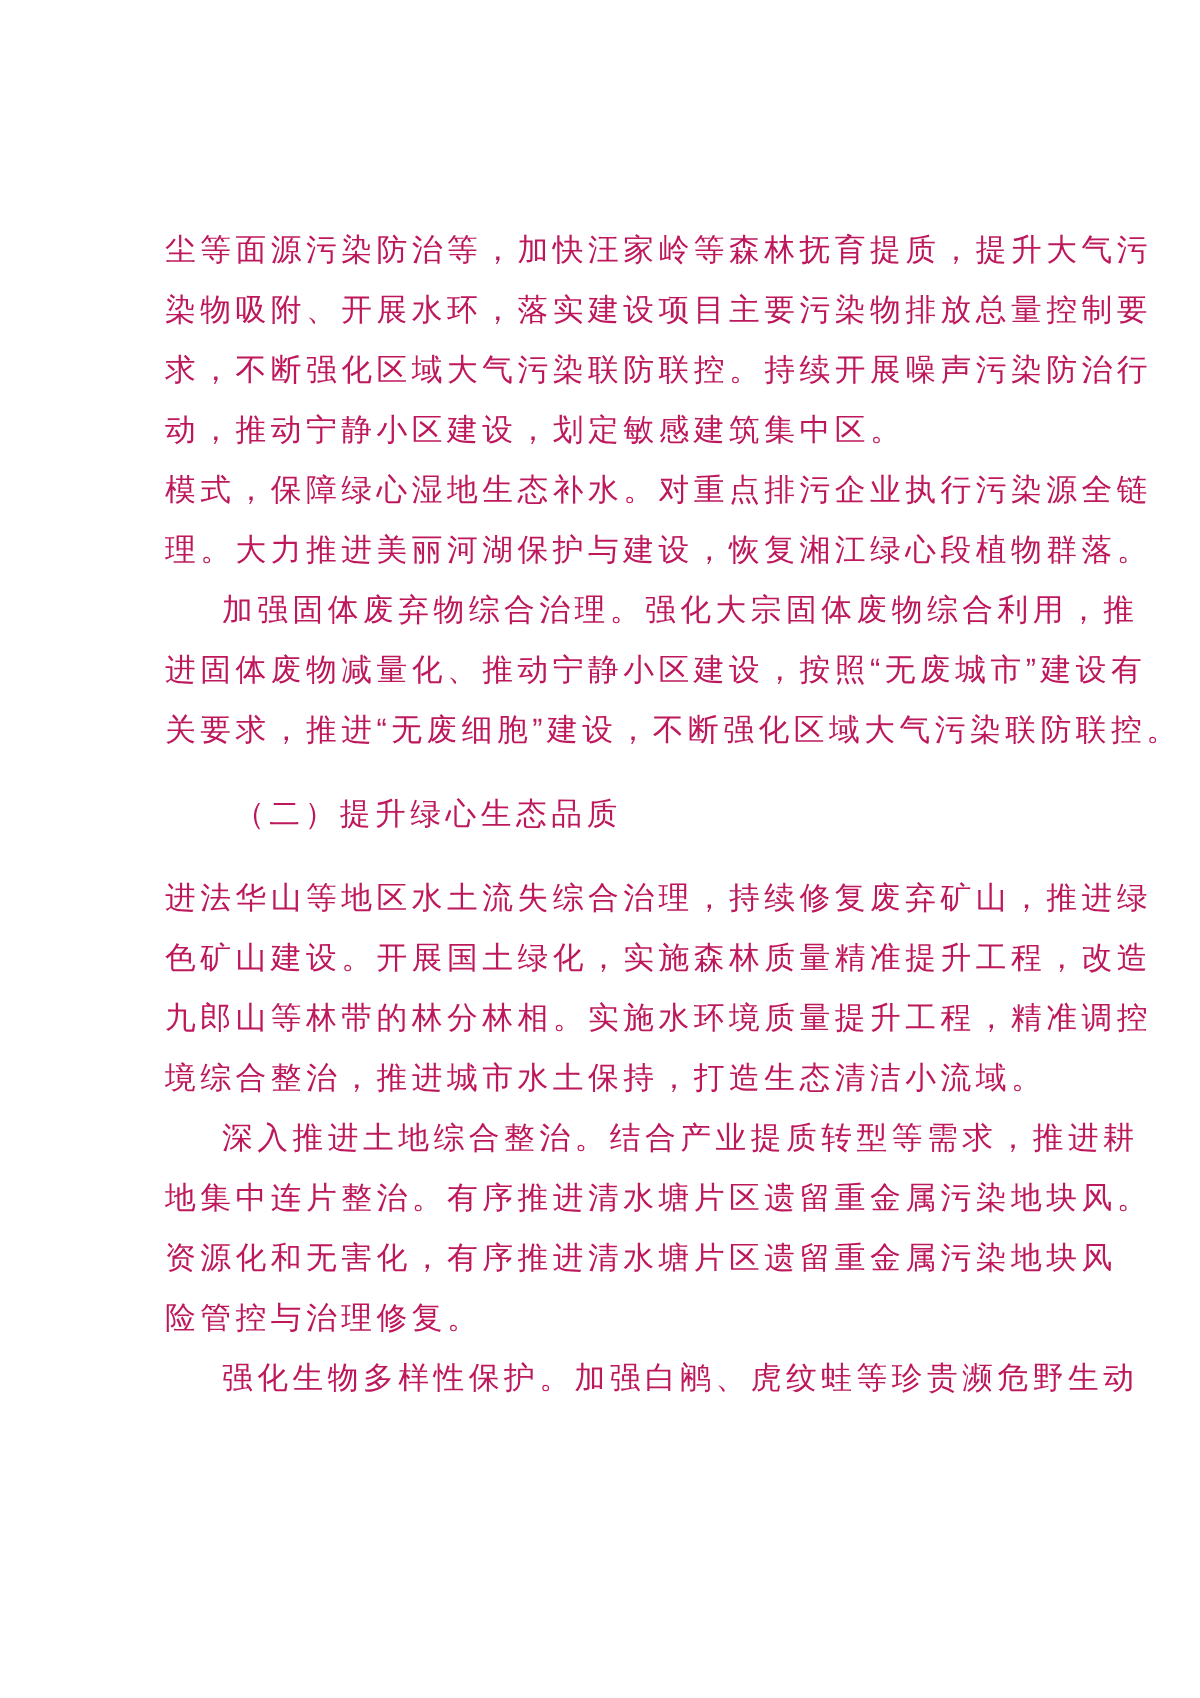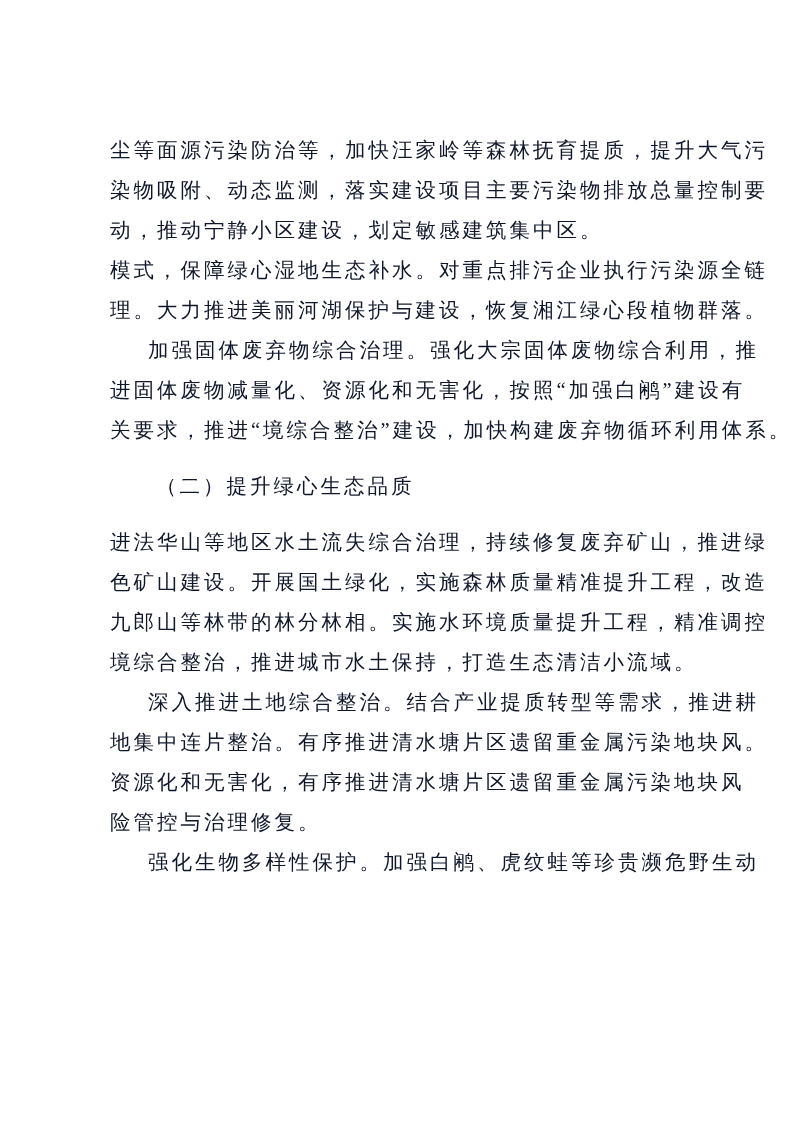"尘等面源污染防治等，加快汪家岭等森林抚育提质，提升大气污" .page { color: #0f172a -> #be185d; font-family: Liberation Serif, serif -> Liberation Sans, sans-serif; top: 130px -> 147px }
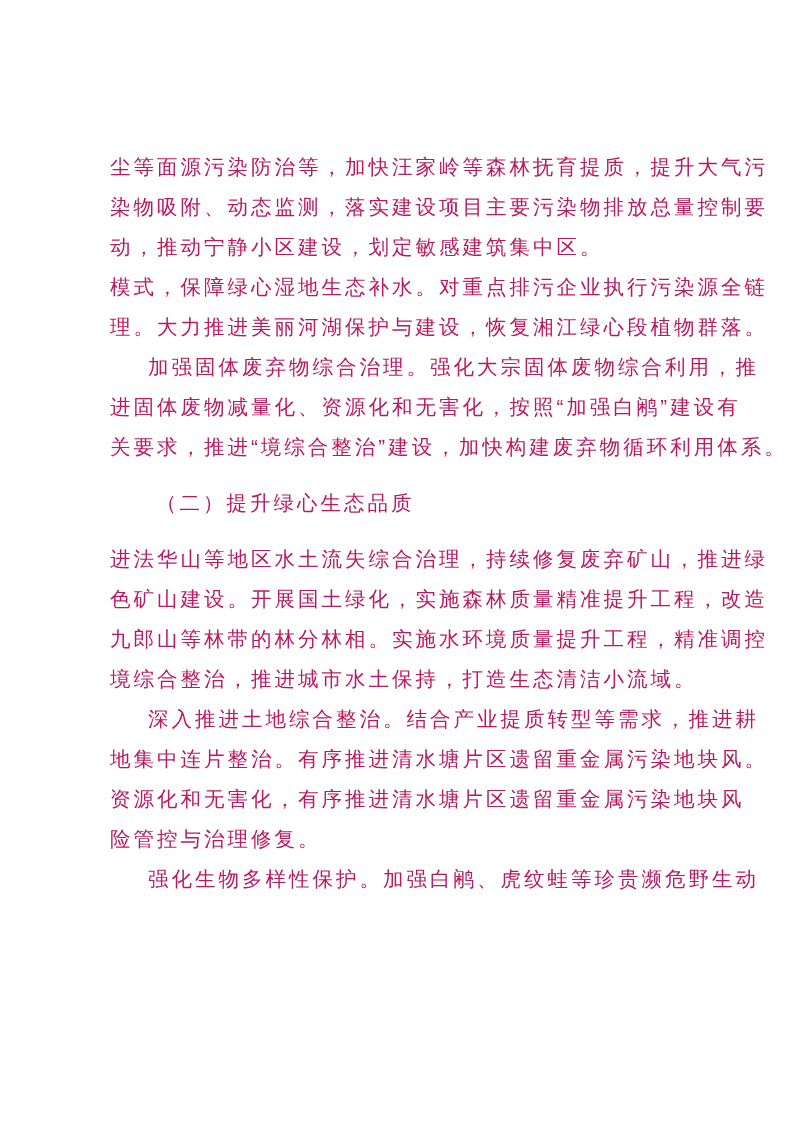"染物吸附、动态监测，落实建设项目主要污染物排放总量控制要" span.line { text: 动态监测 -> 开展水环 }
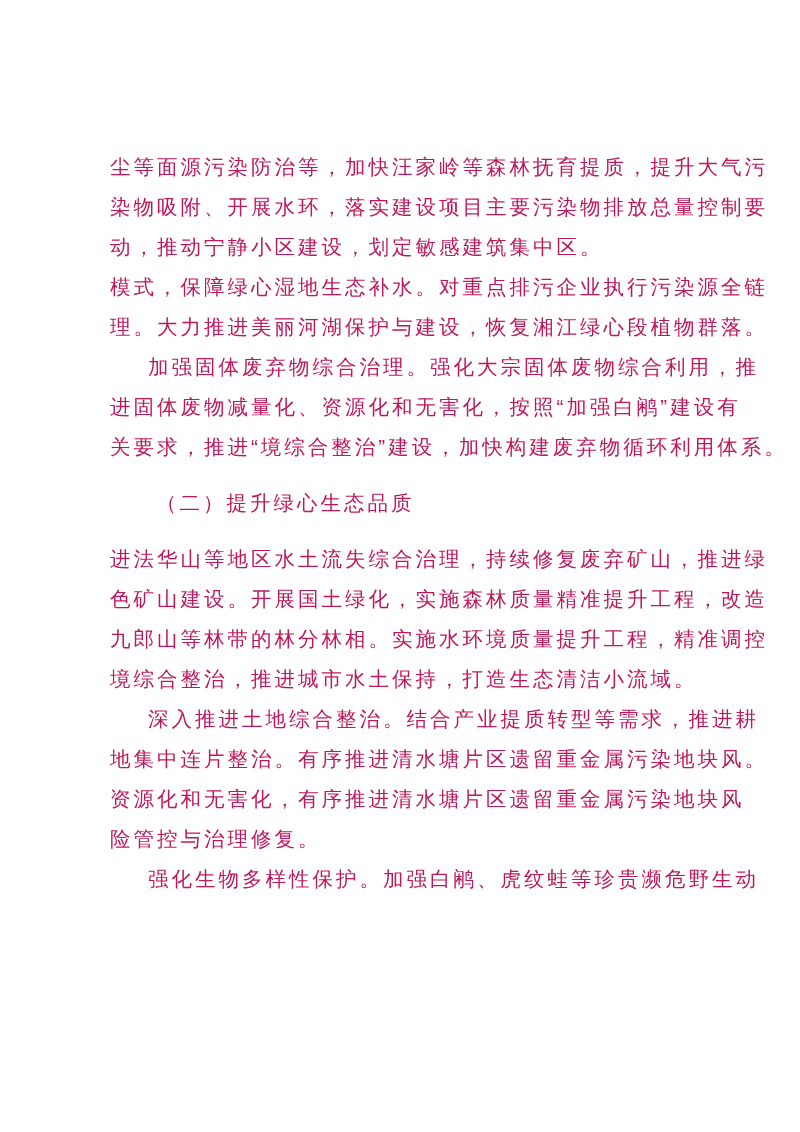"求，不断强化区域大气污染联防联控。持续开展噪声污染防治行" span.line { html: none -> <span>求，不断强化区域大气污染联防联控。持续开展噪声污染防治行</span> }
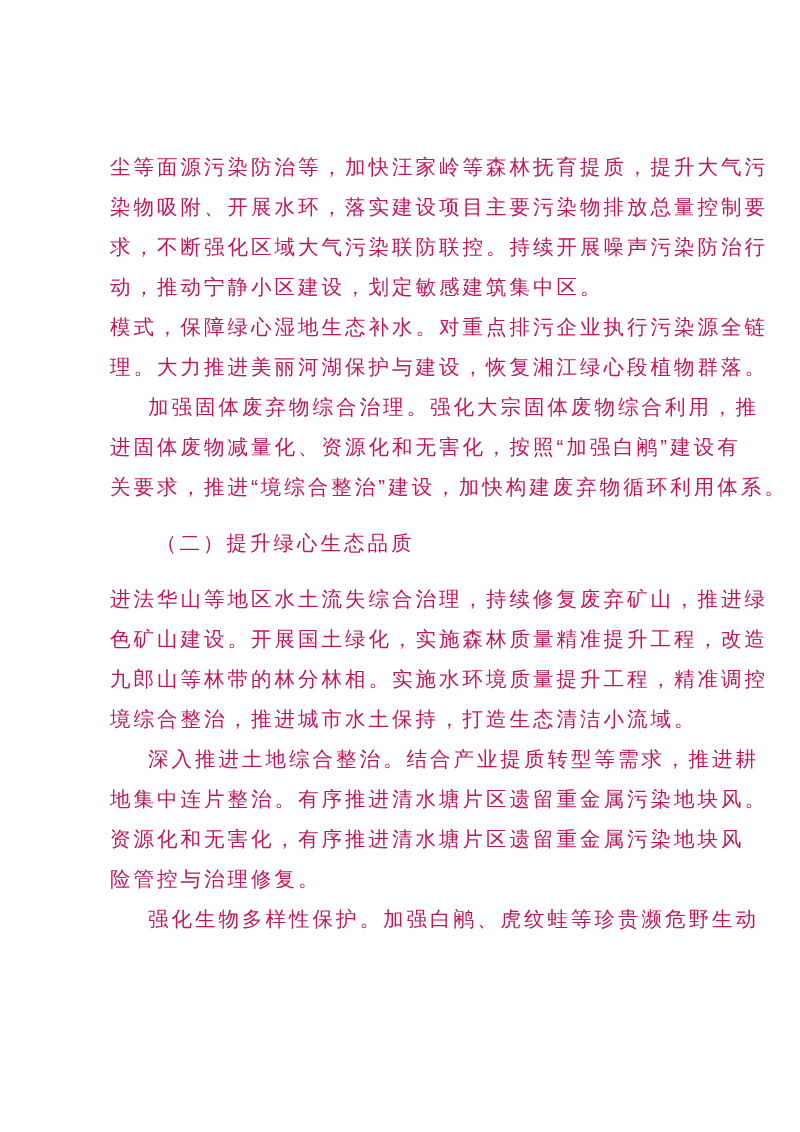"进固体废物减量化、资源化和无害化，按照“加强白鹇”建设有" span.line { text: 资源化和无害化，按照“加强白鹇 -> 推动宁静小区建设，按照“无废城市 }
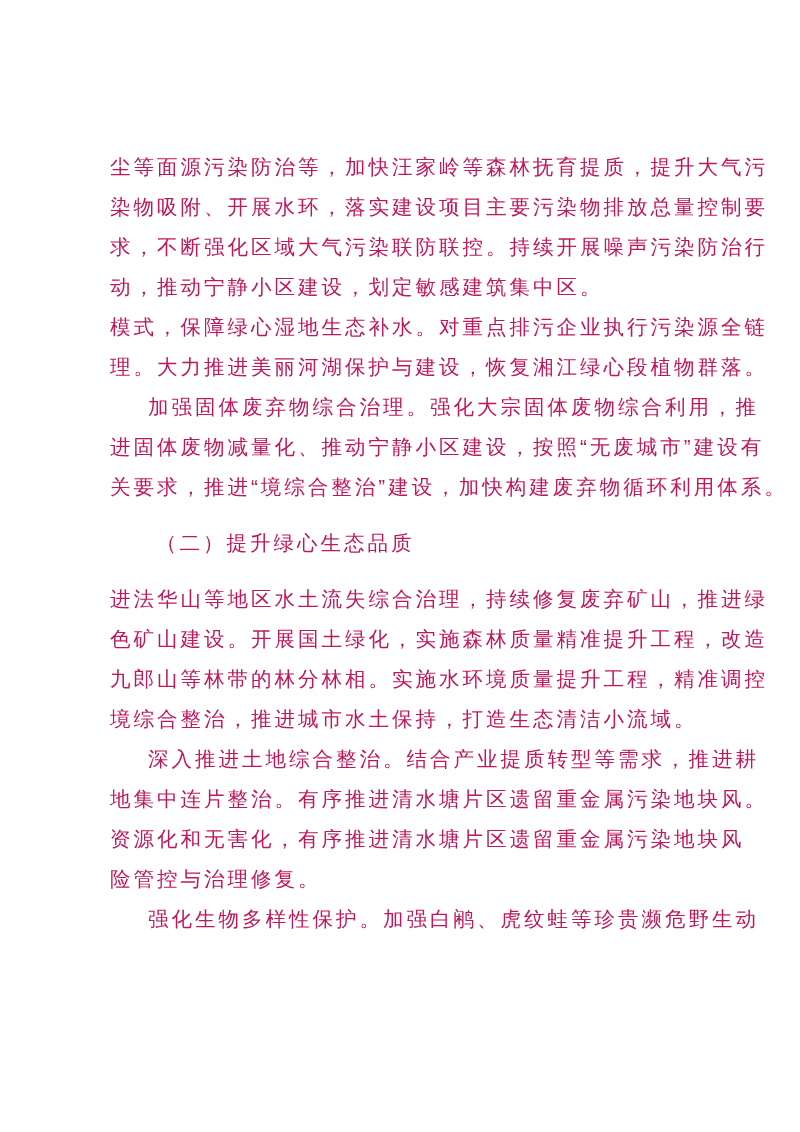"关要求，推进“境综合整治”建设，加快构建废弃物循环利用体系。" span.line { text: 境综合整治”建设，加快构建废弃物循环利用体系 -> 无废细胞”建设，不断强化区域大气污染联防联控 }
